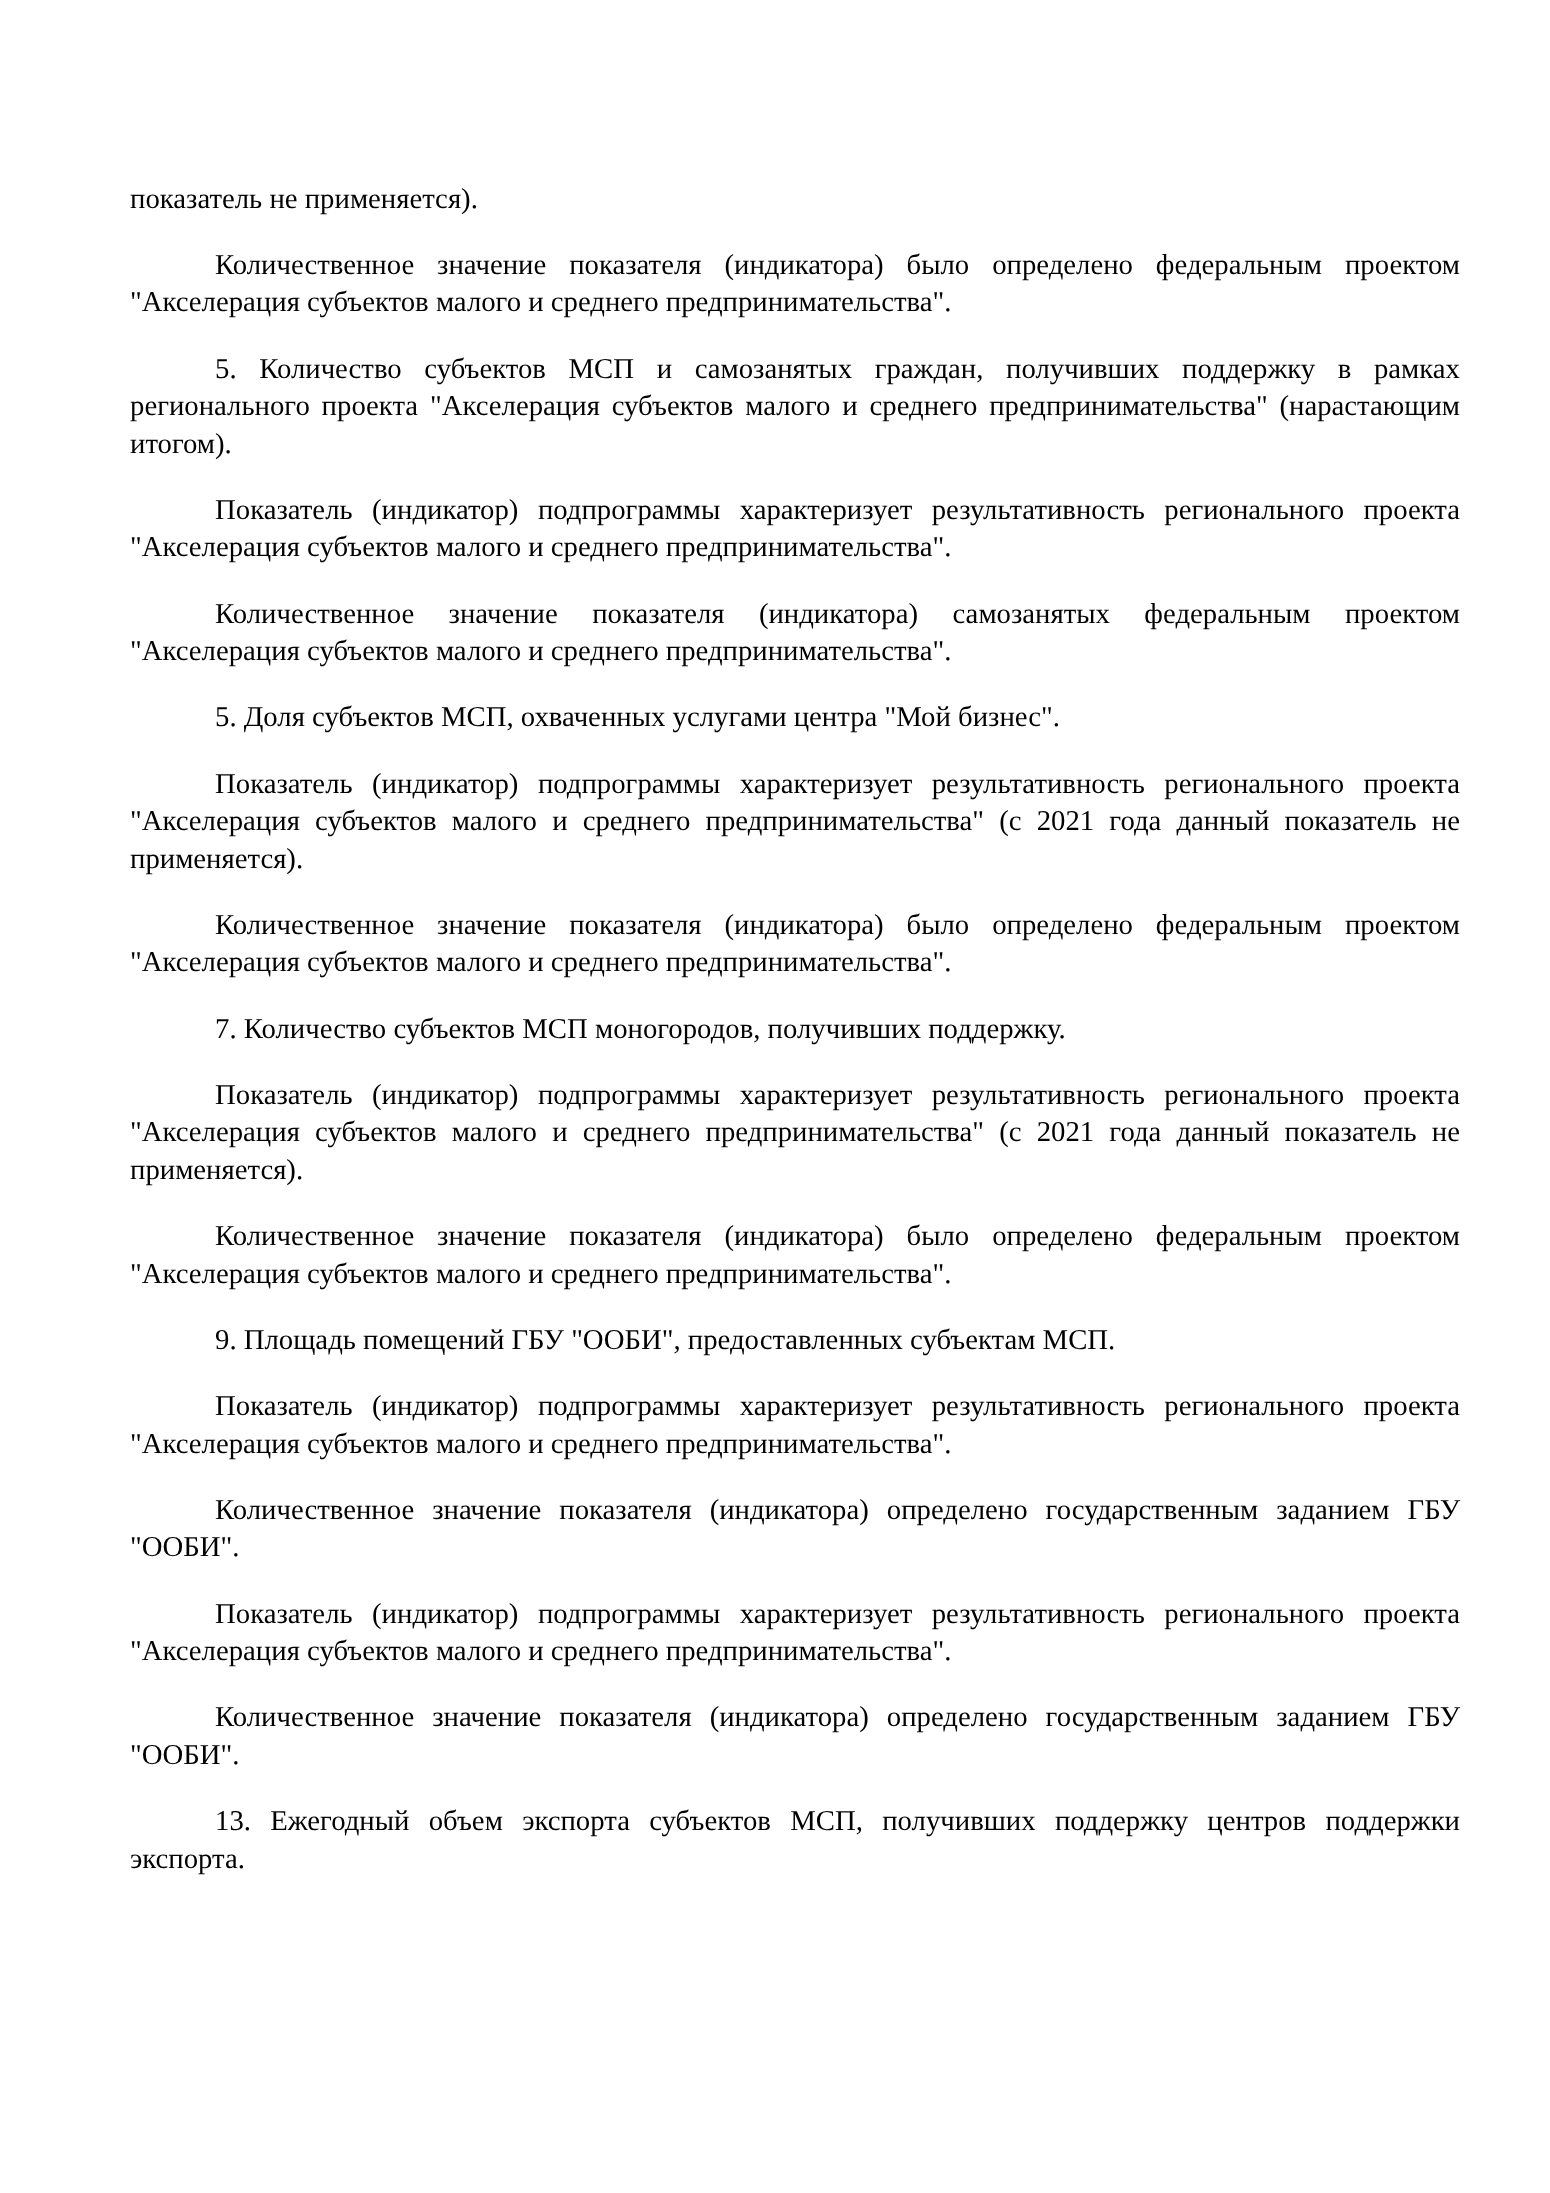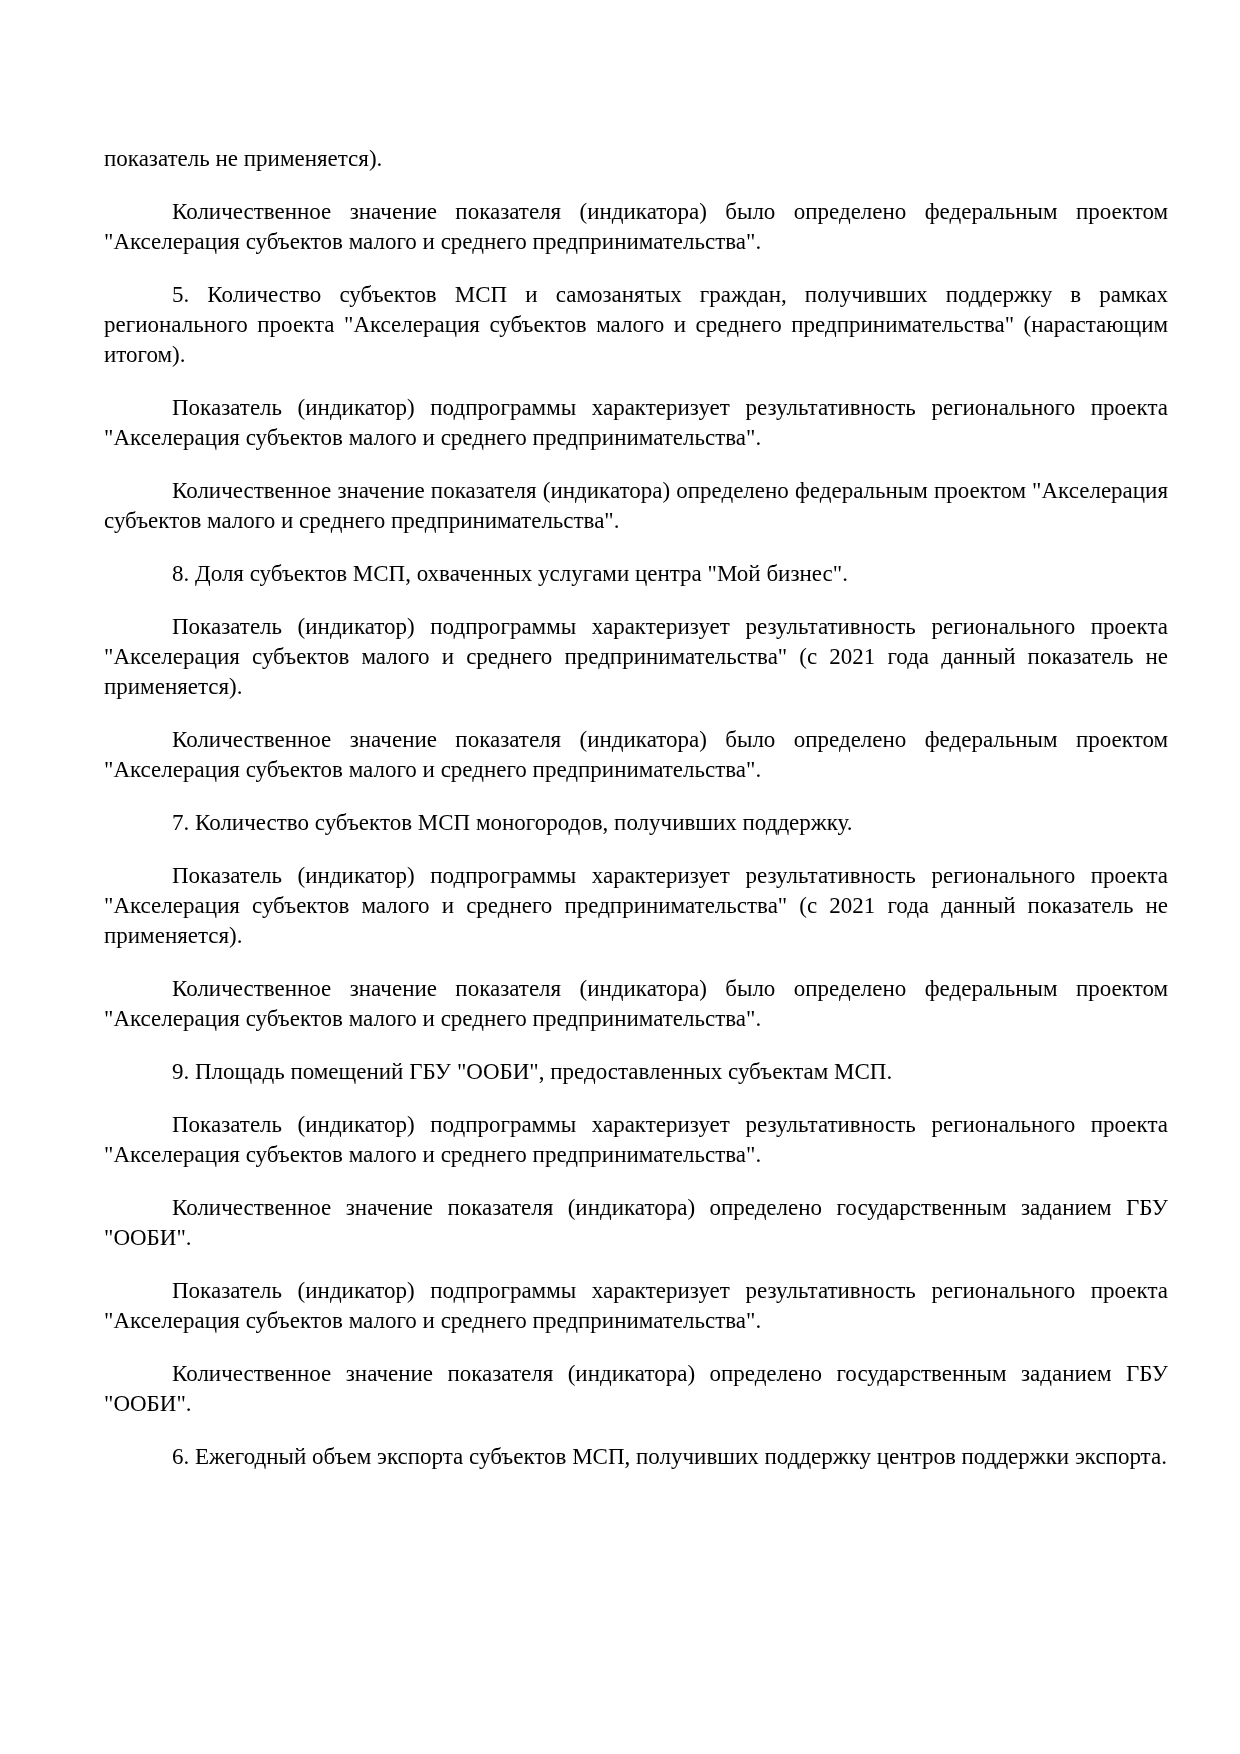"Количественное значение показателя (индикатора) определено федеральным" p { text: определено -> самозанятых }
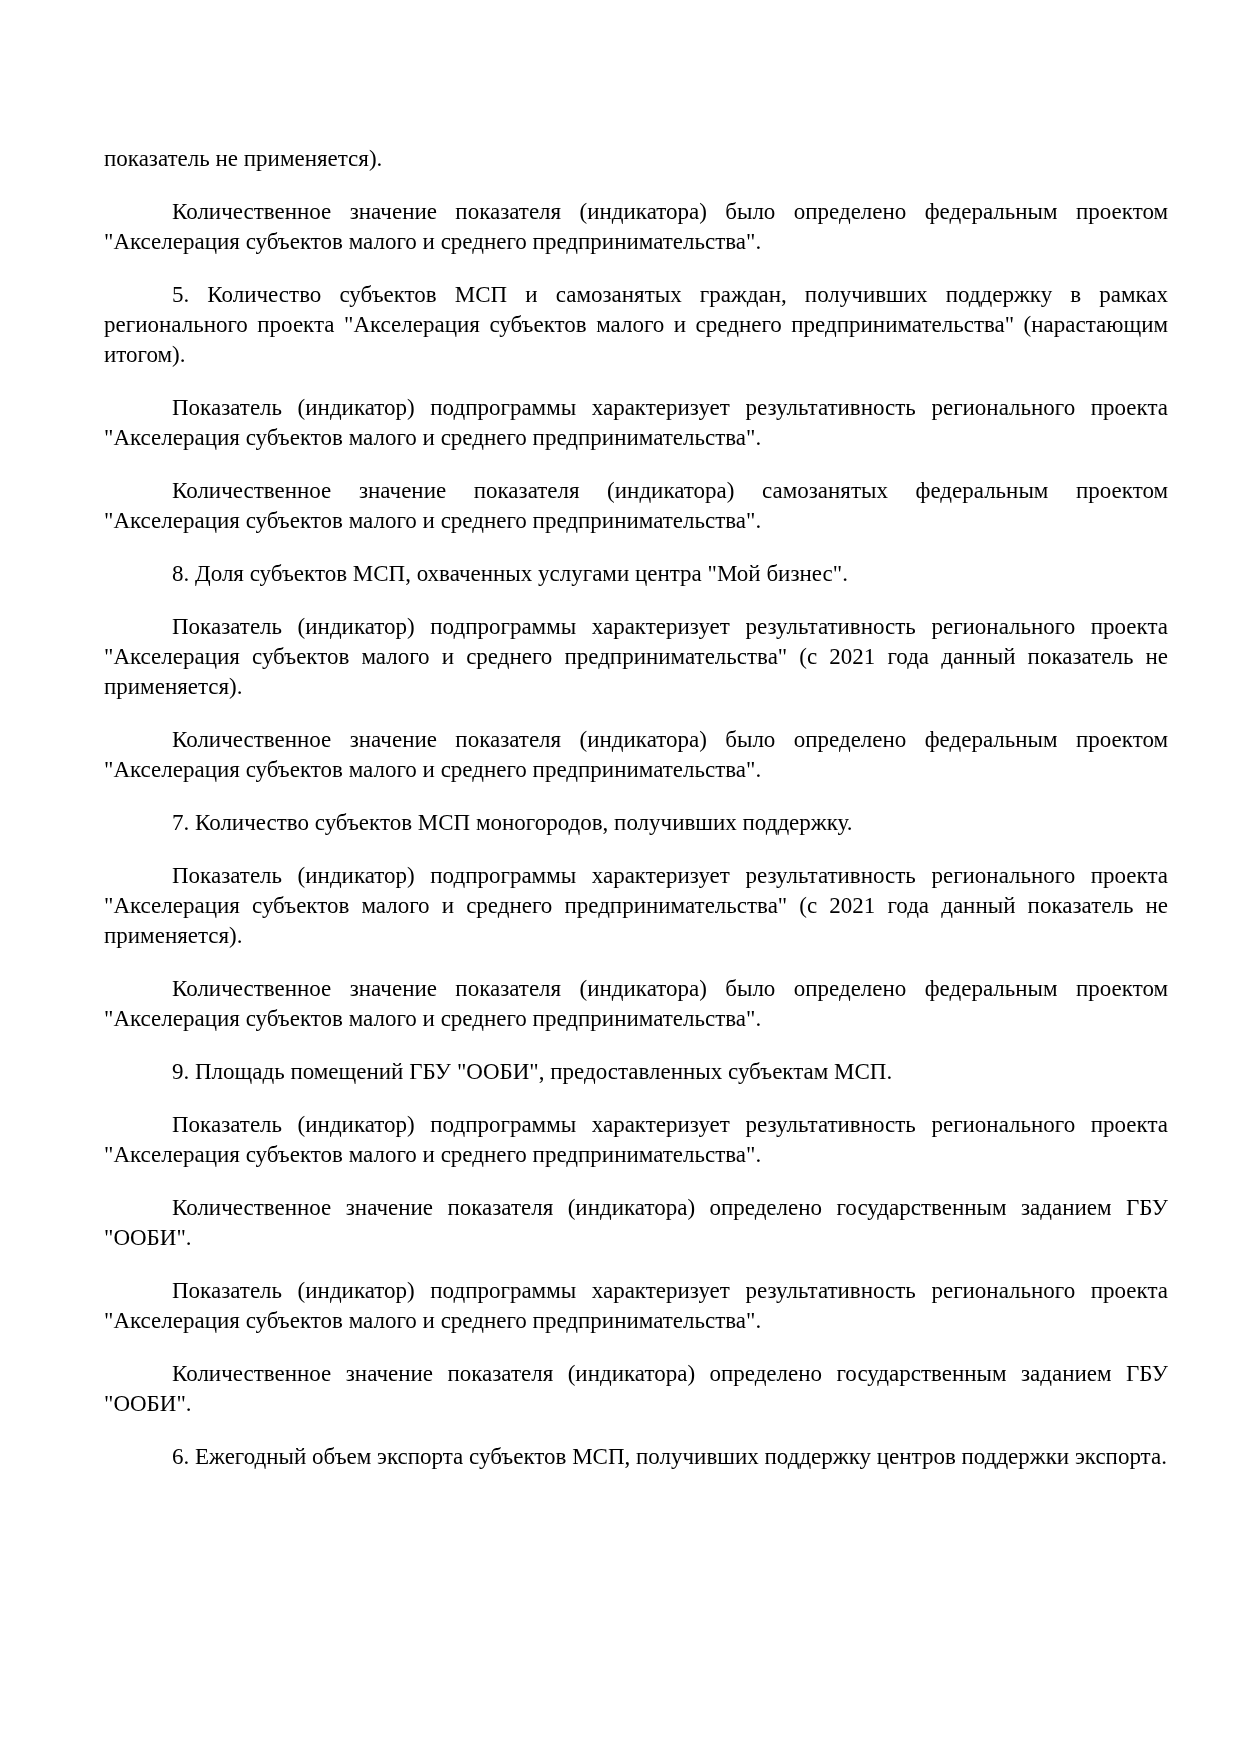"8. Доля субъектов МСП, охваченных" p { text: 8 -> 5 }
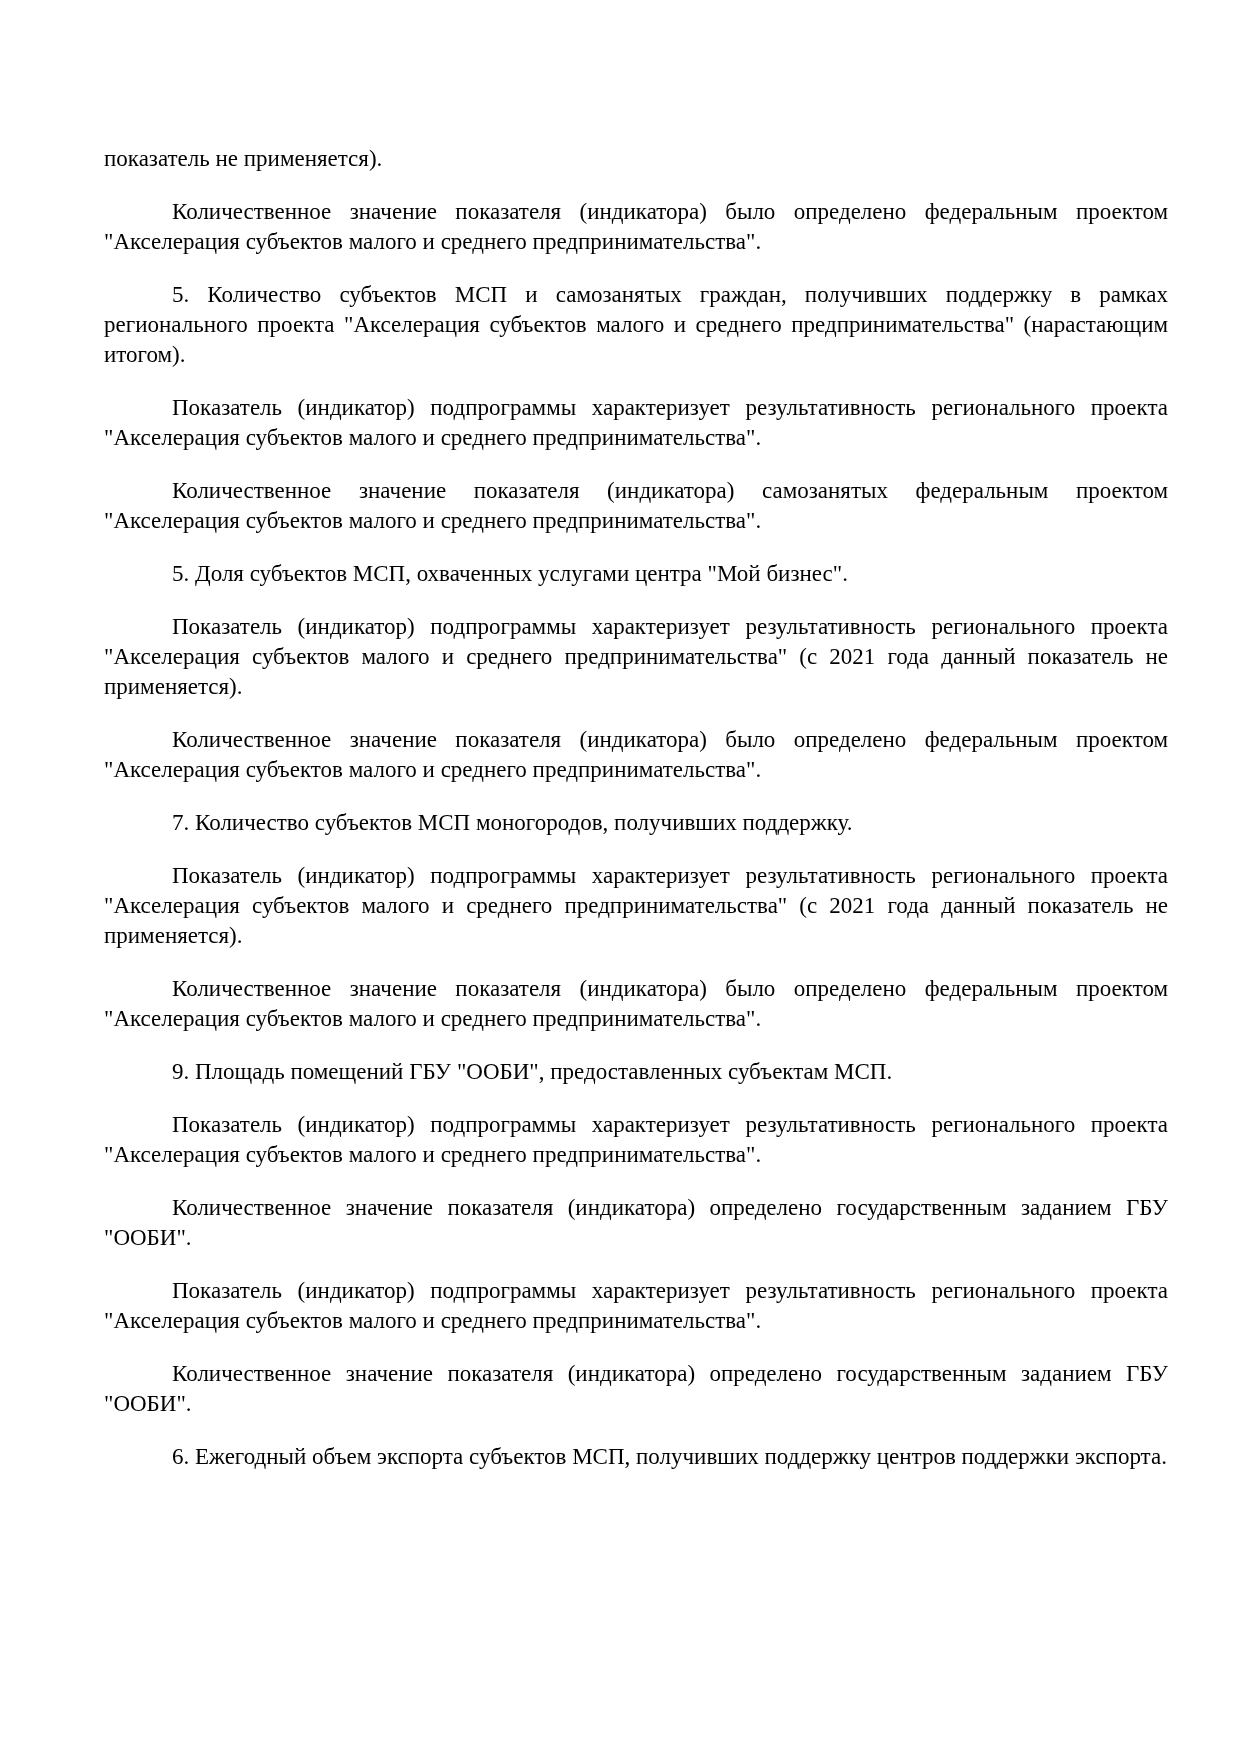"6. Ежегодный объем экспорта субъектов" p { text: 6 -> 13 }
